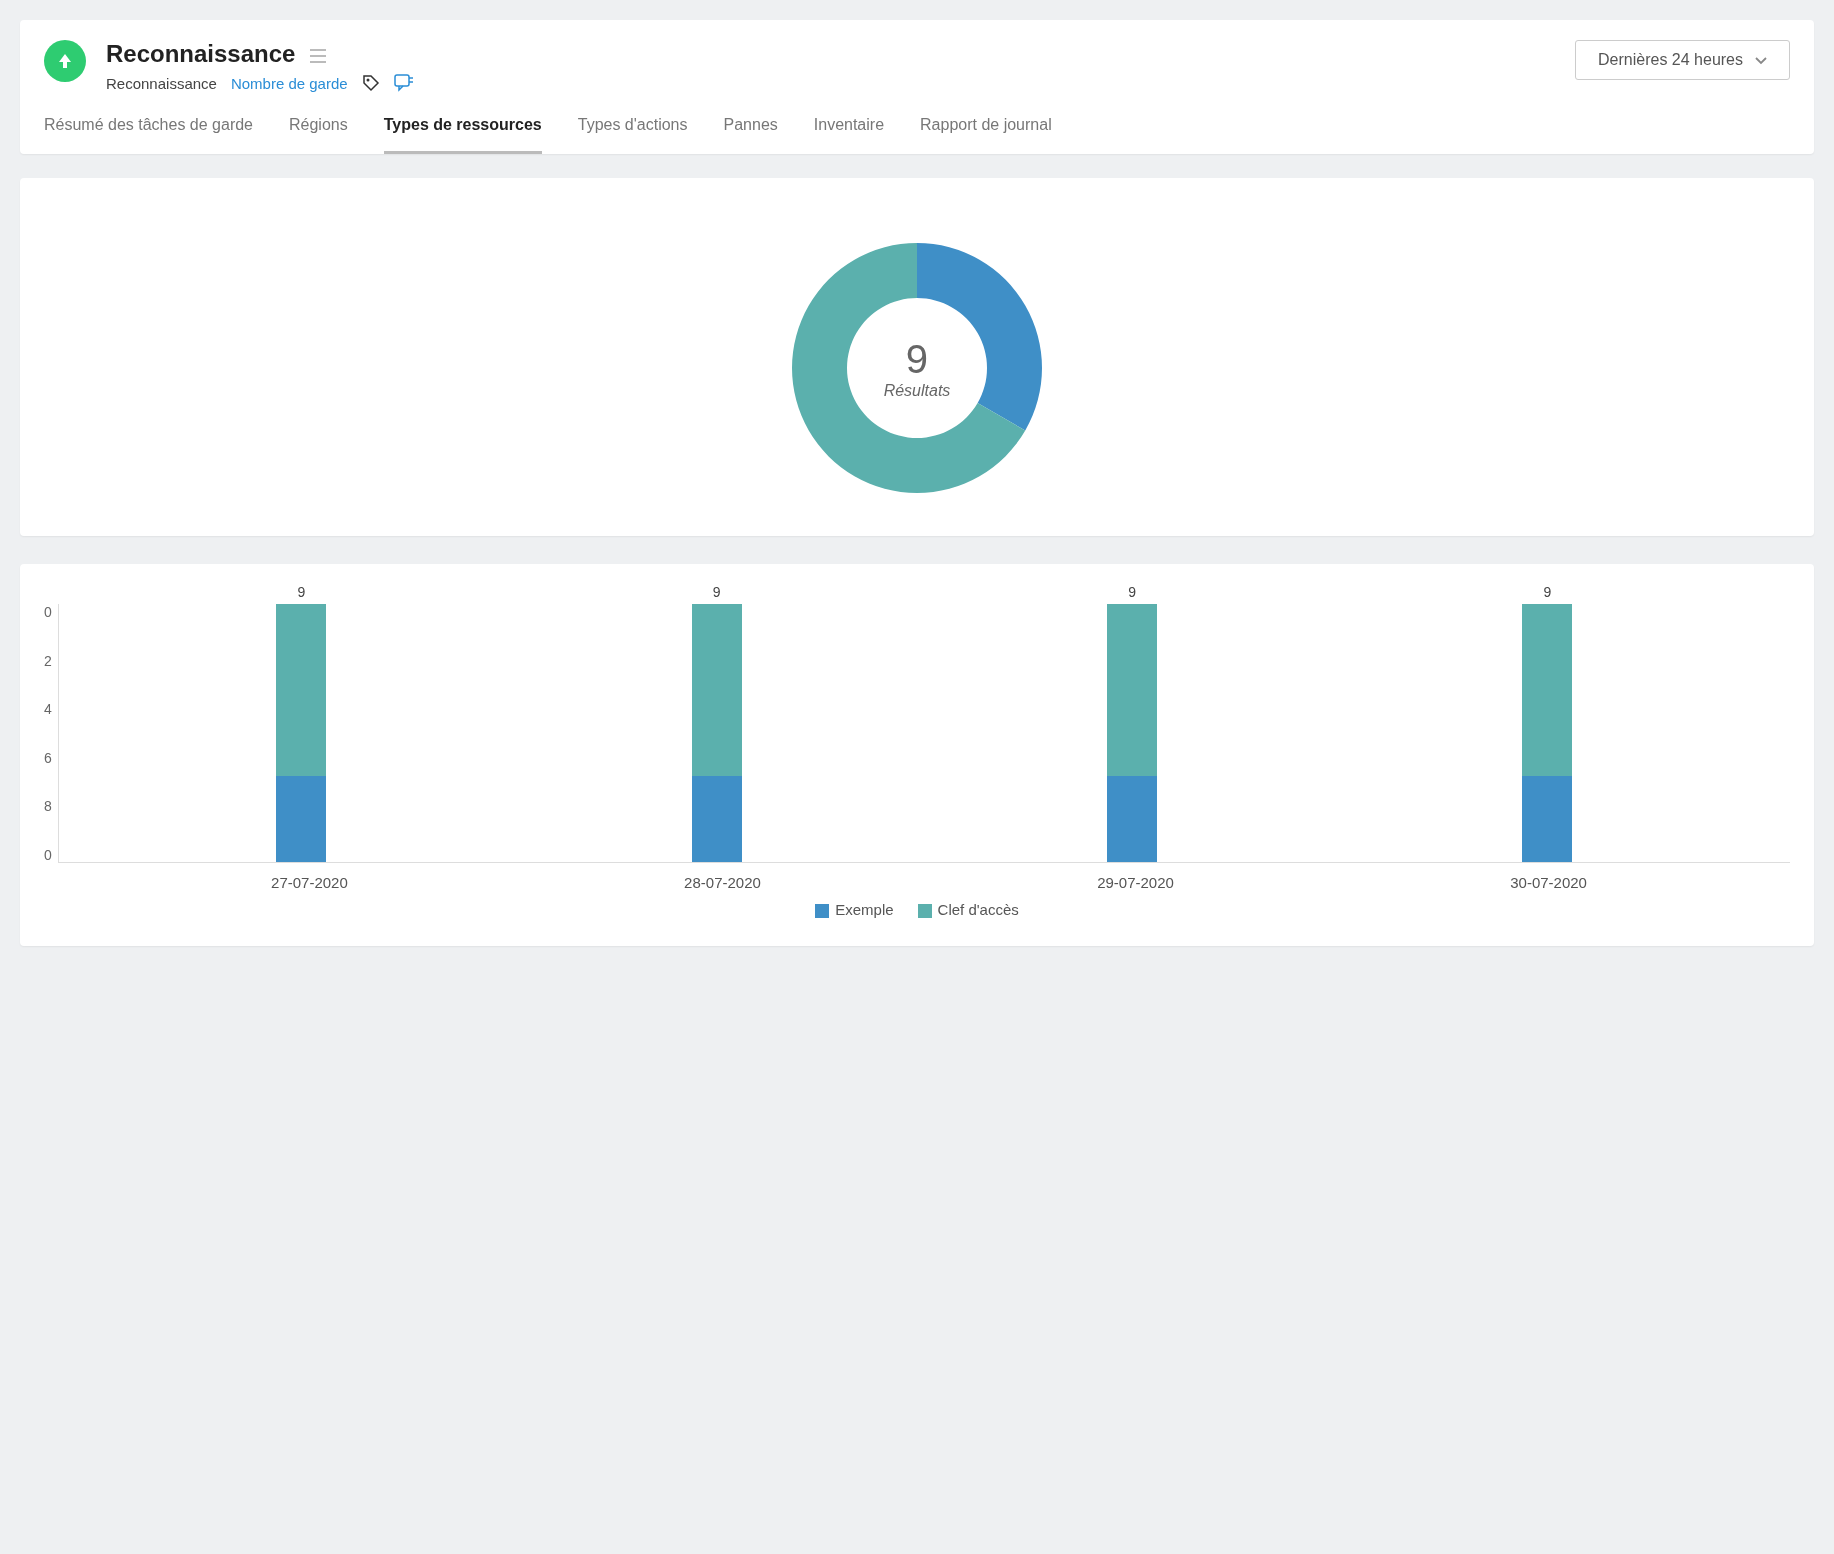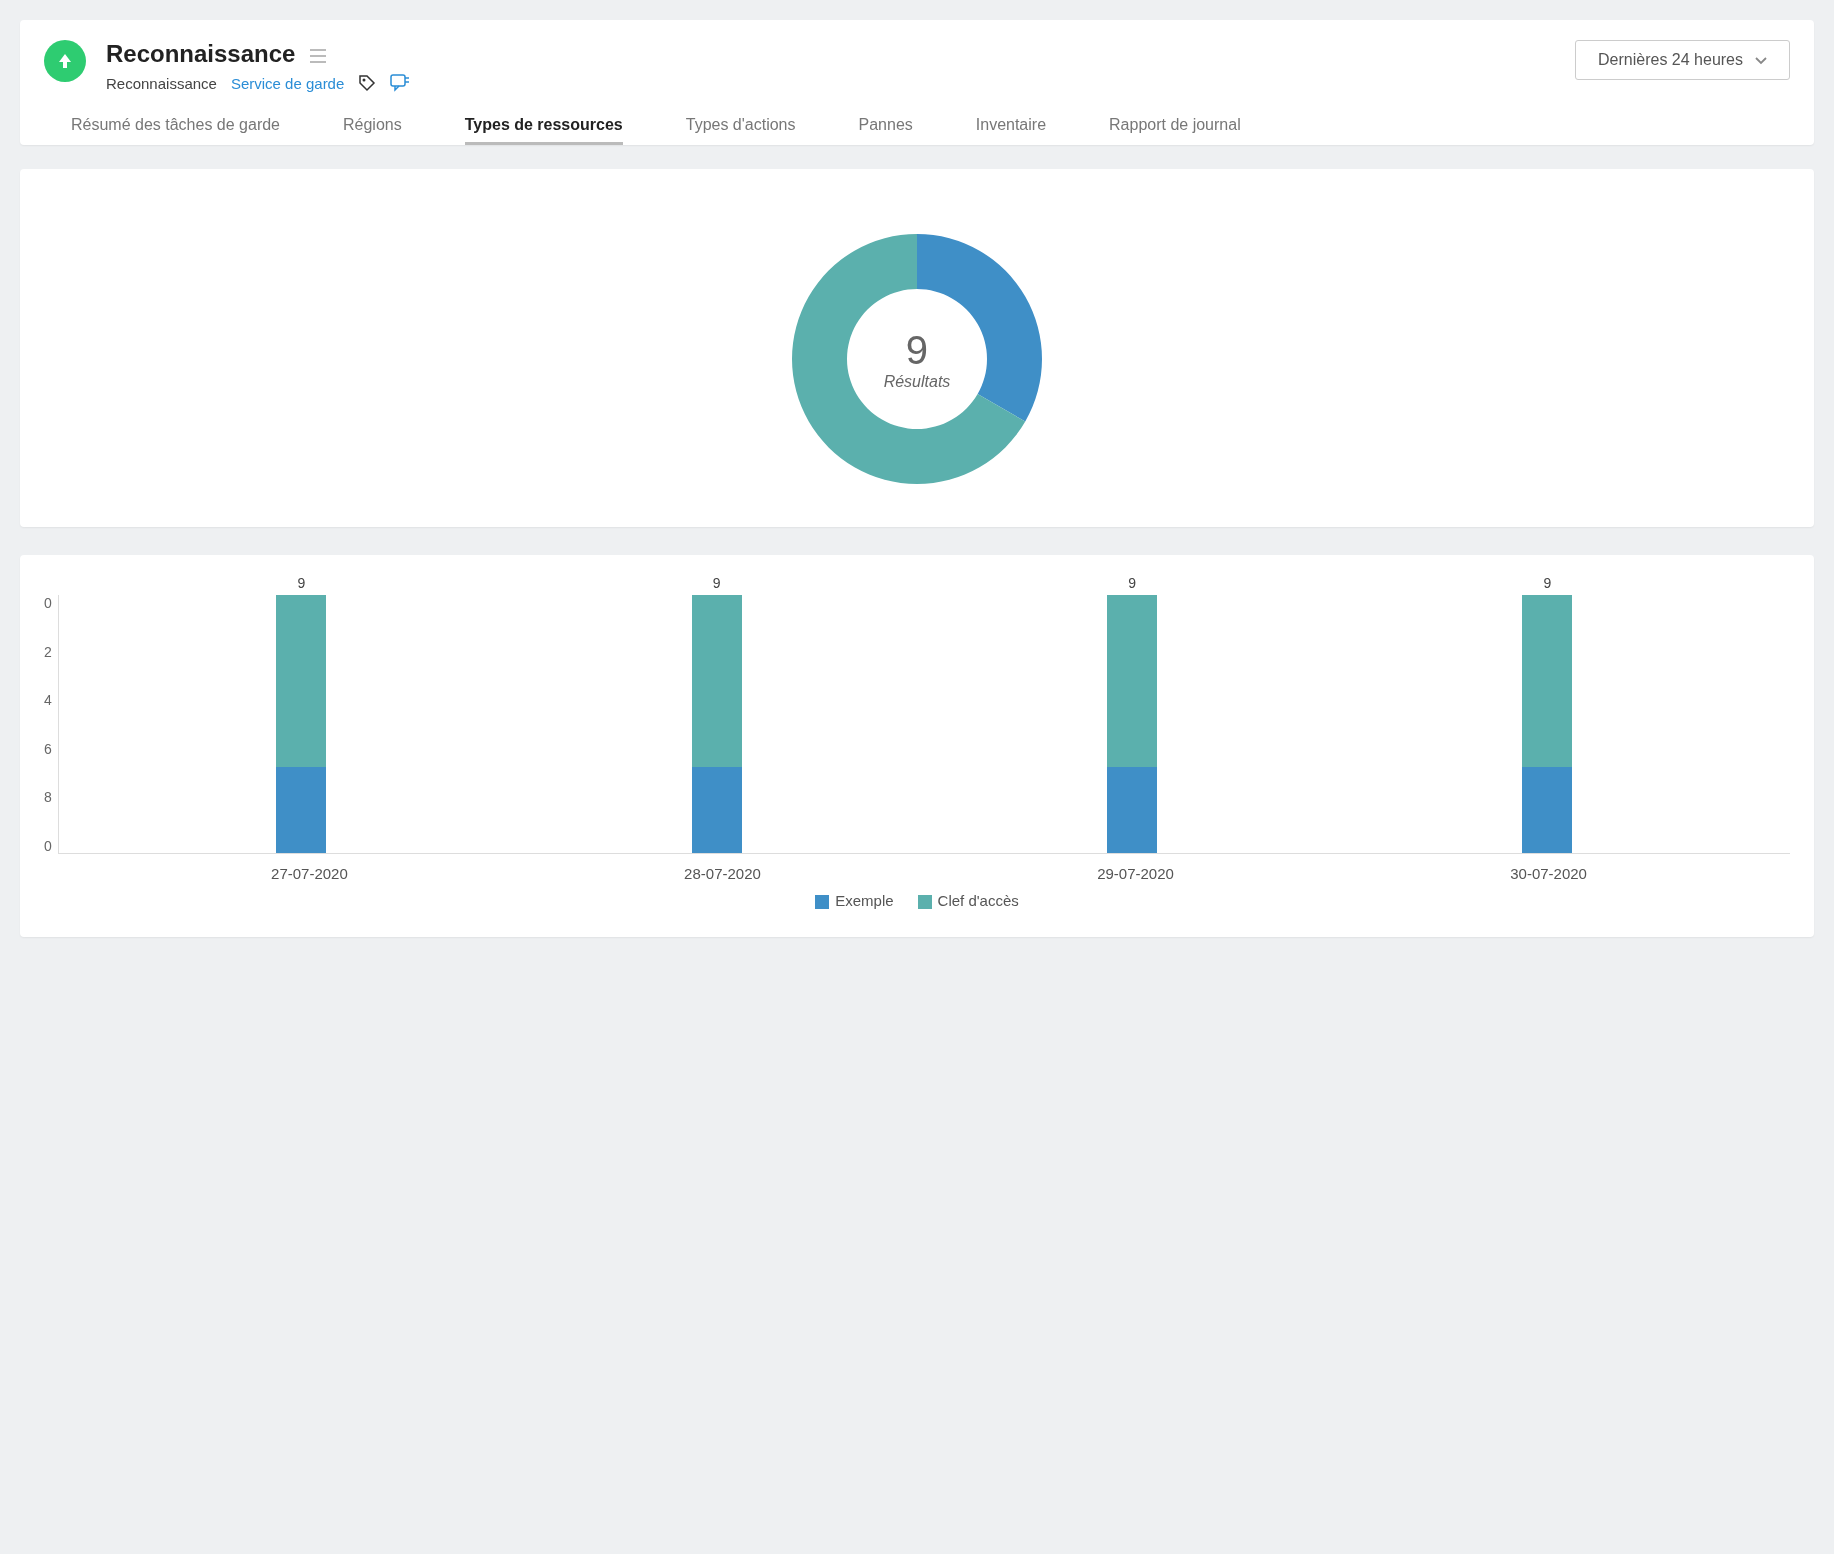"Service de garde" span.link { text: Service -> Nombre }
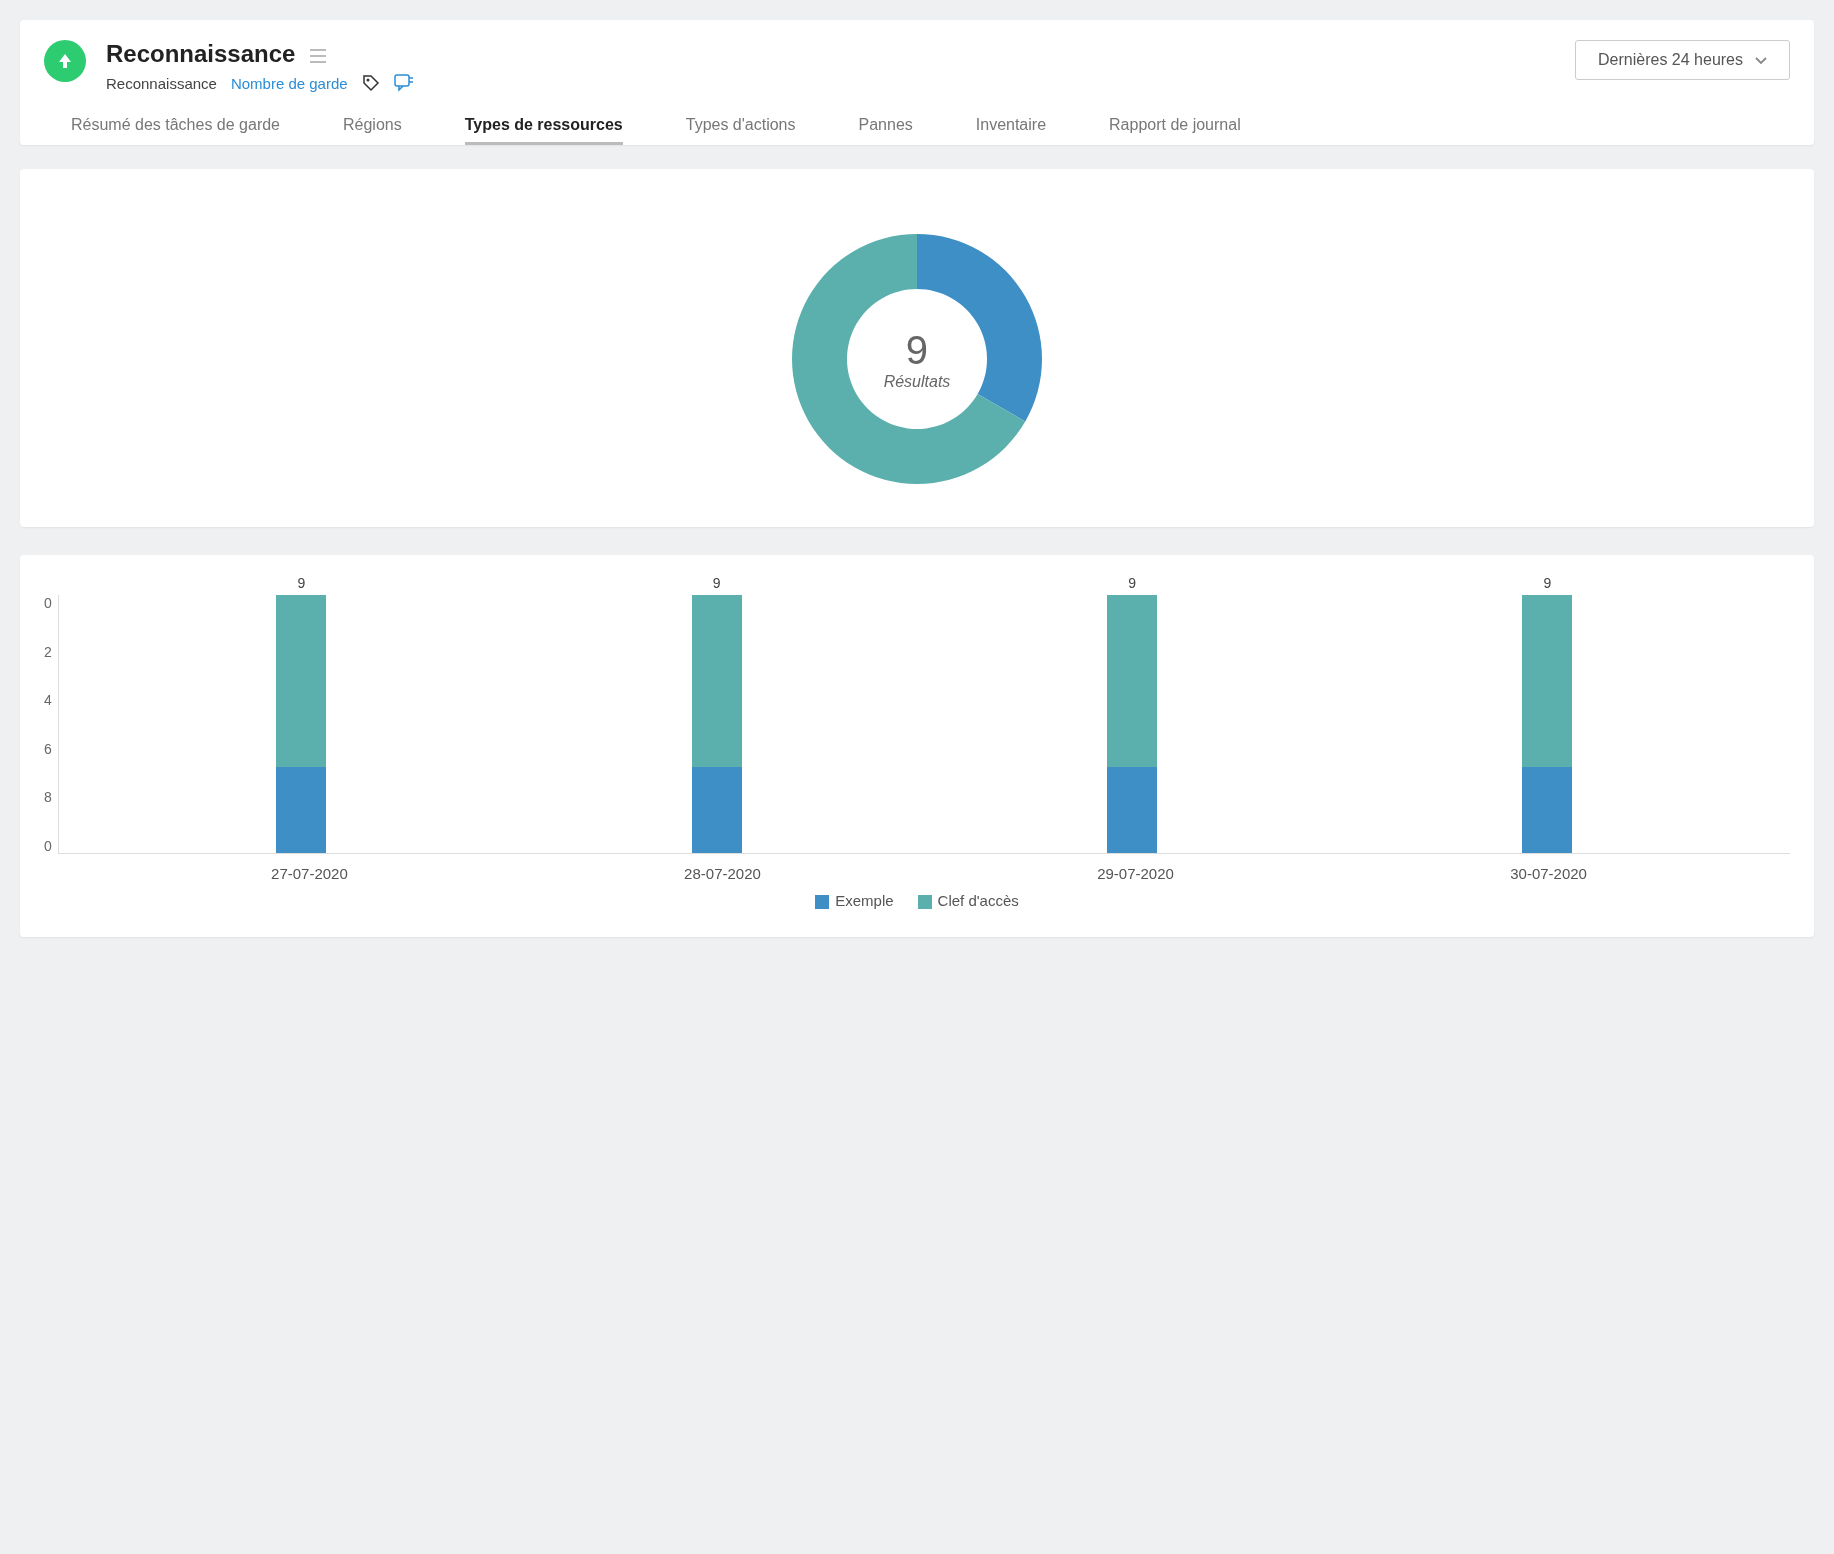"Résumé des tâches de garde" .tab { margin-left: 27px -> none; padding-bottom: 8px -> 17px }
